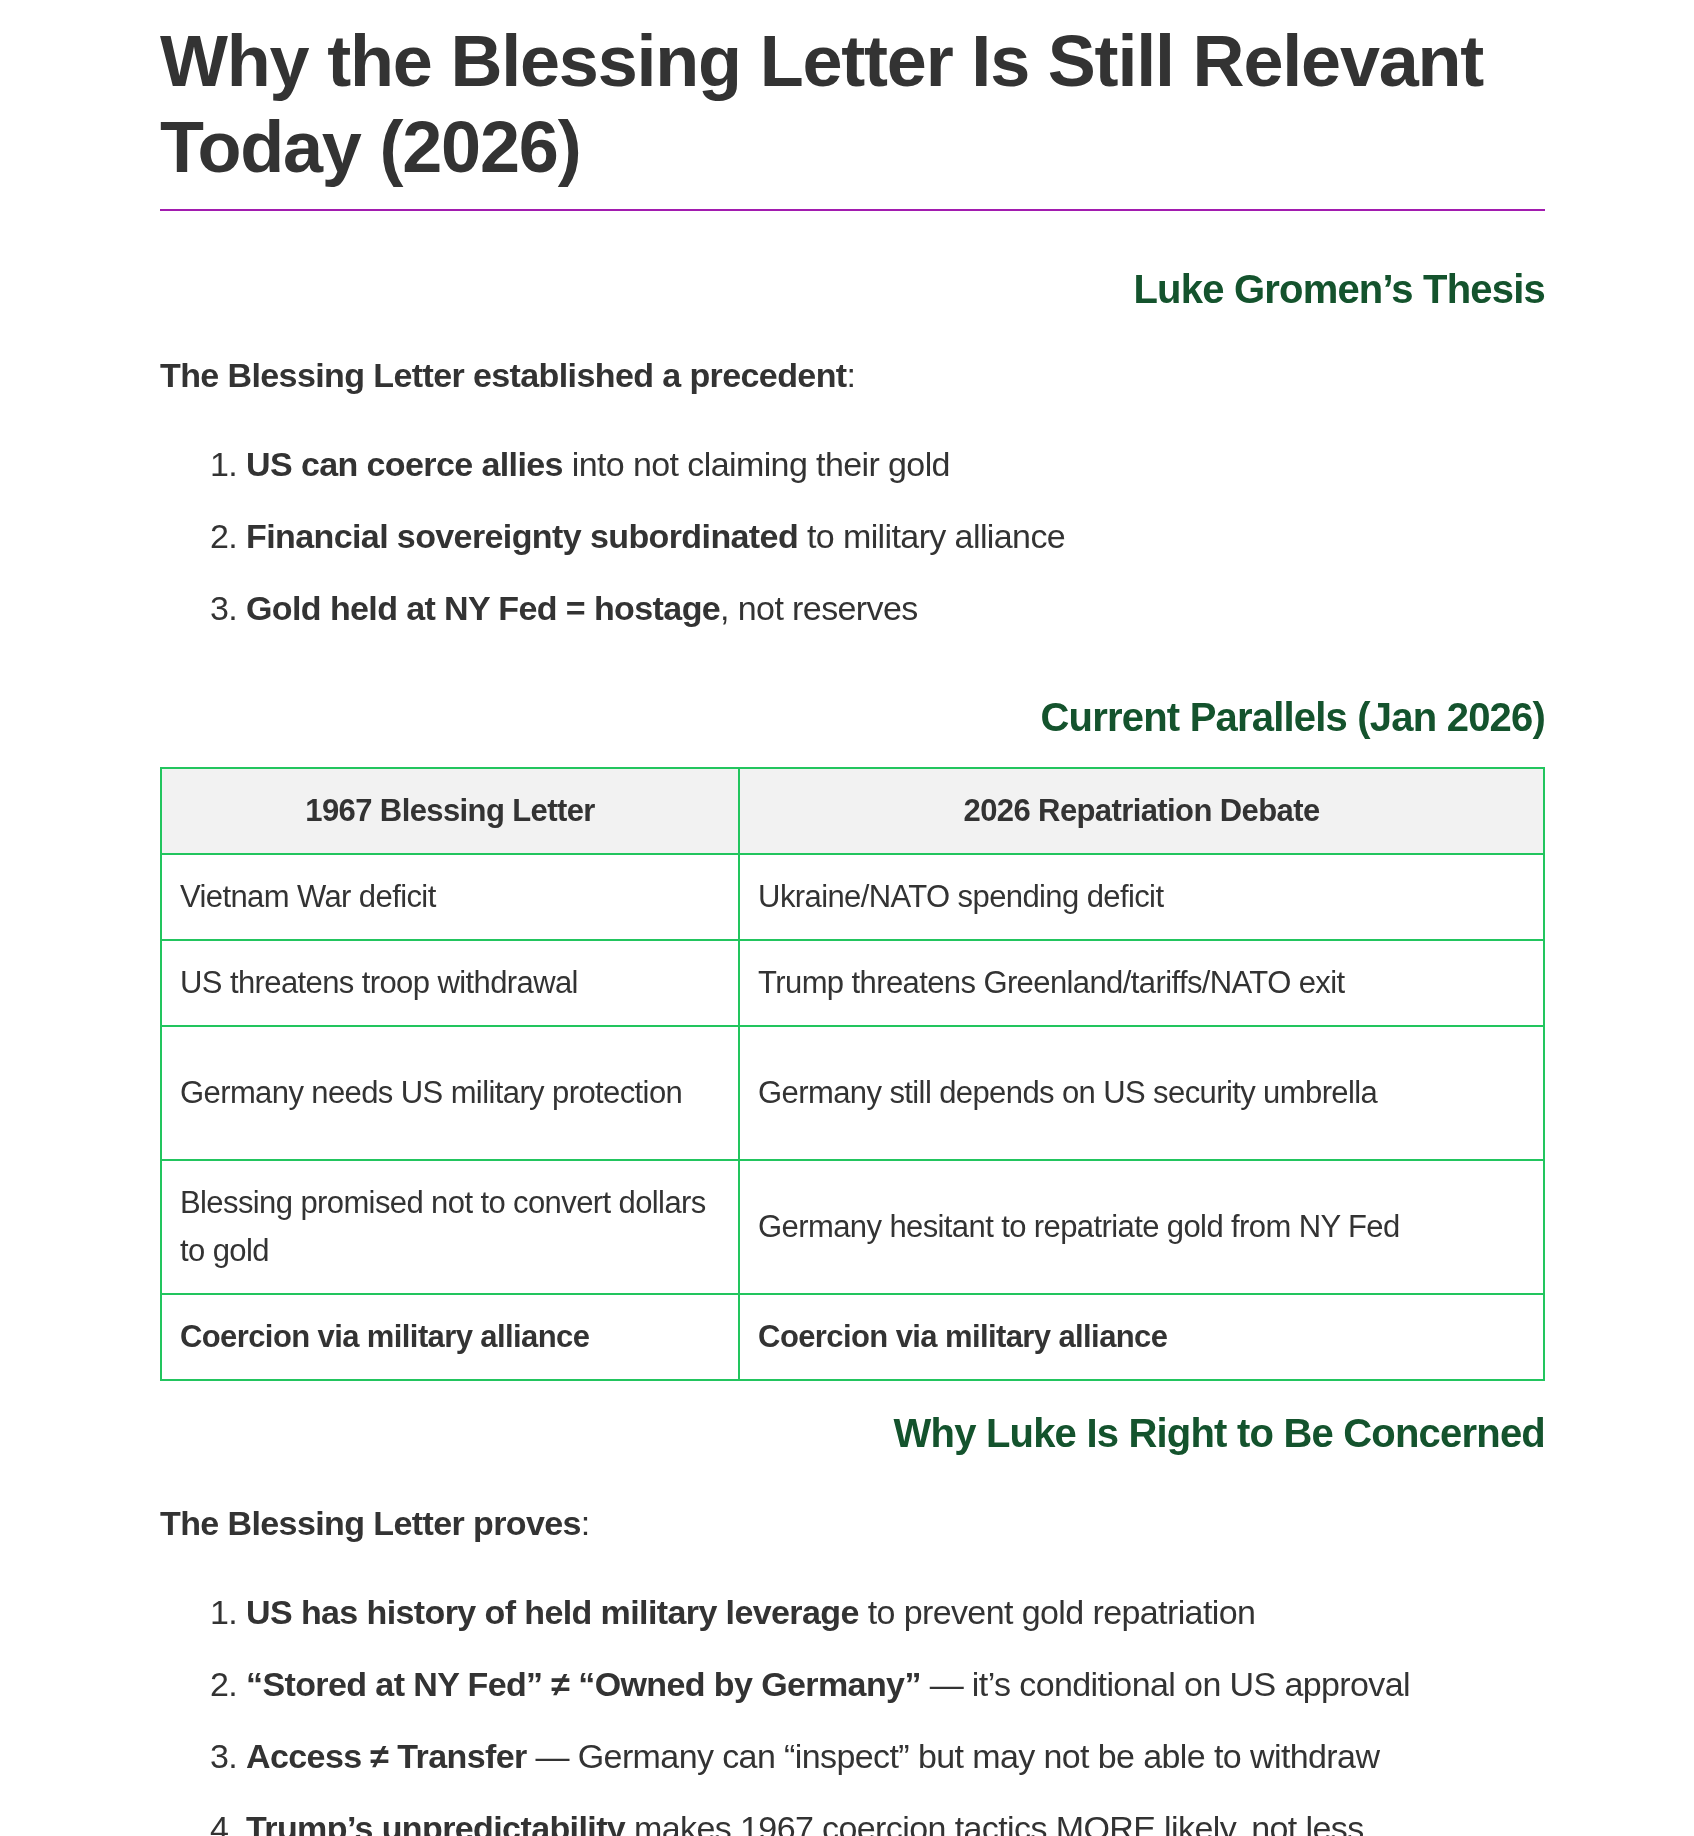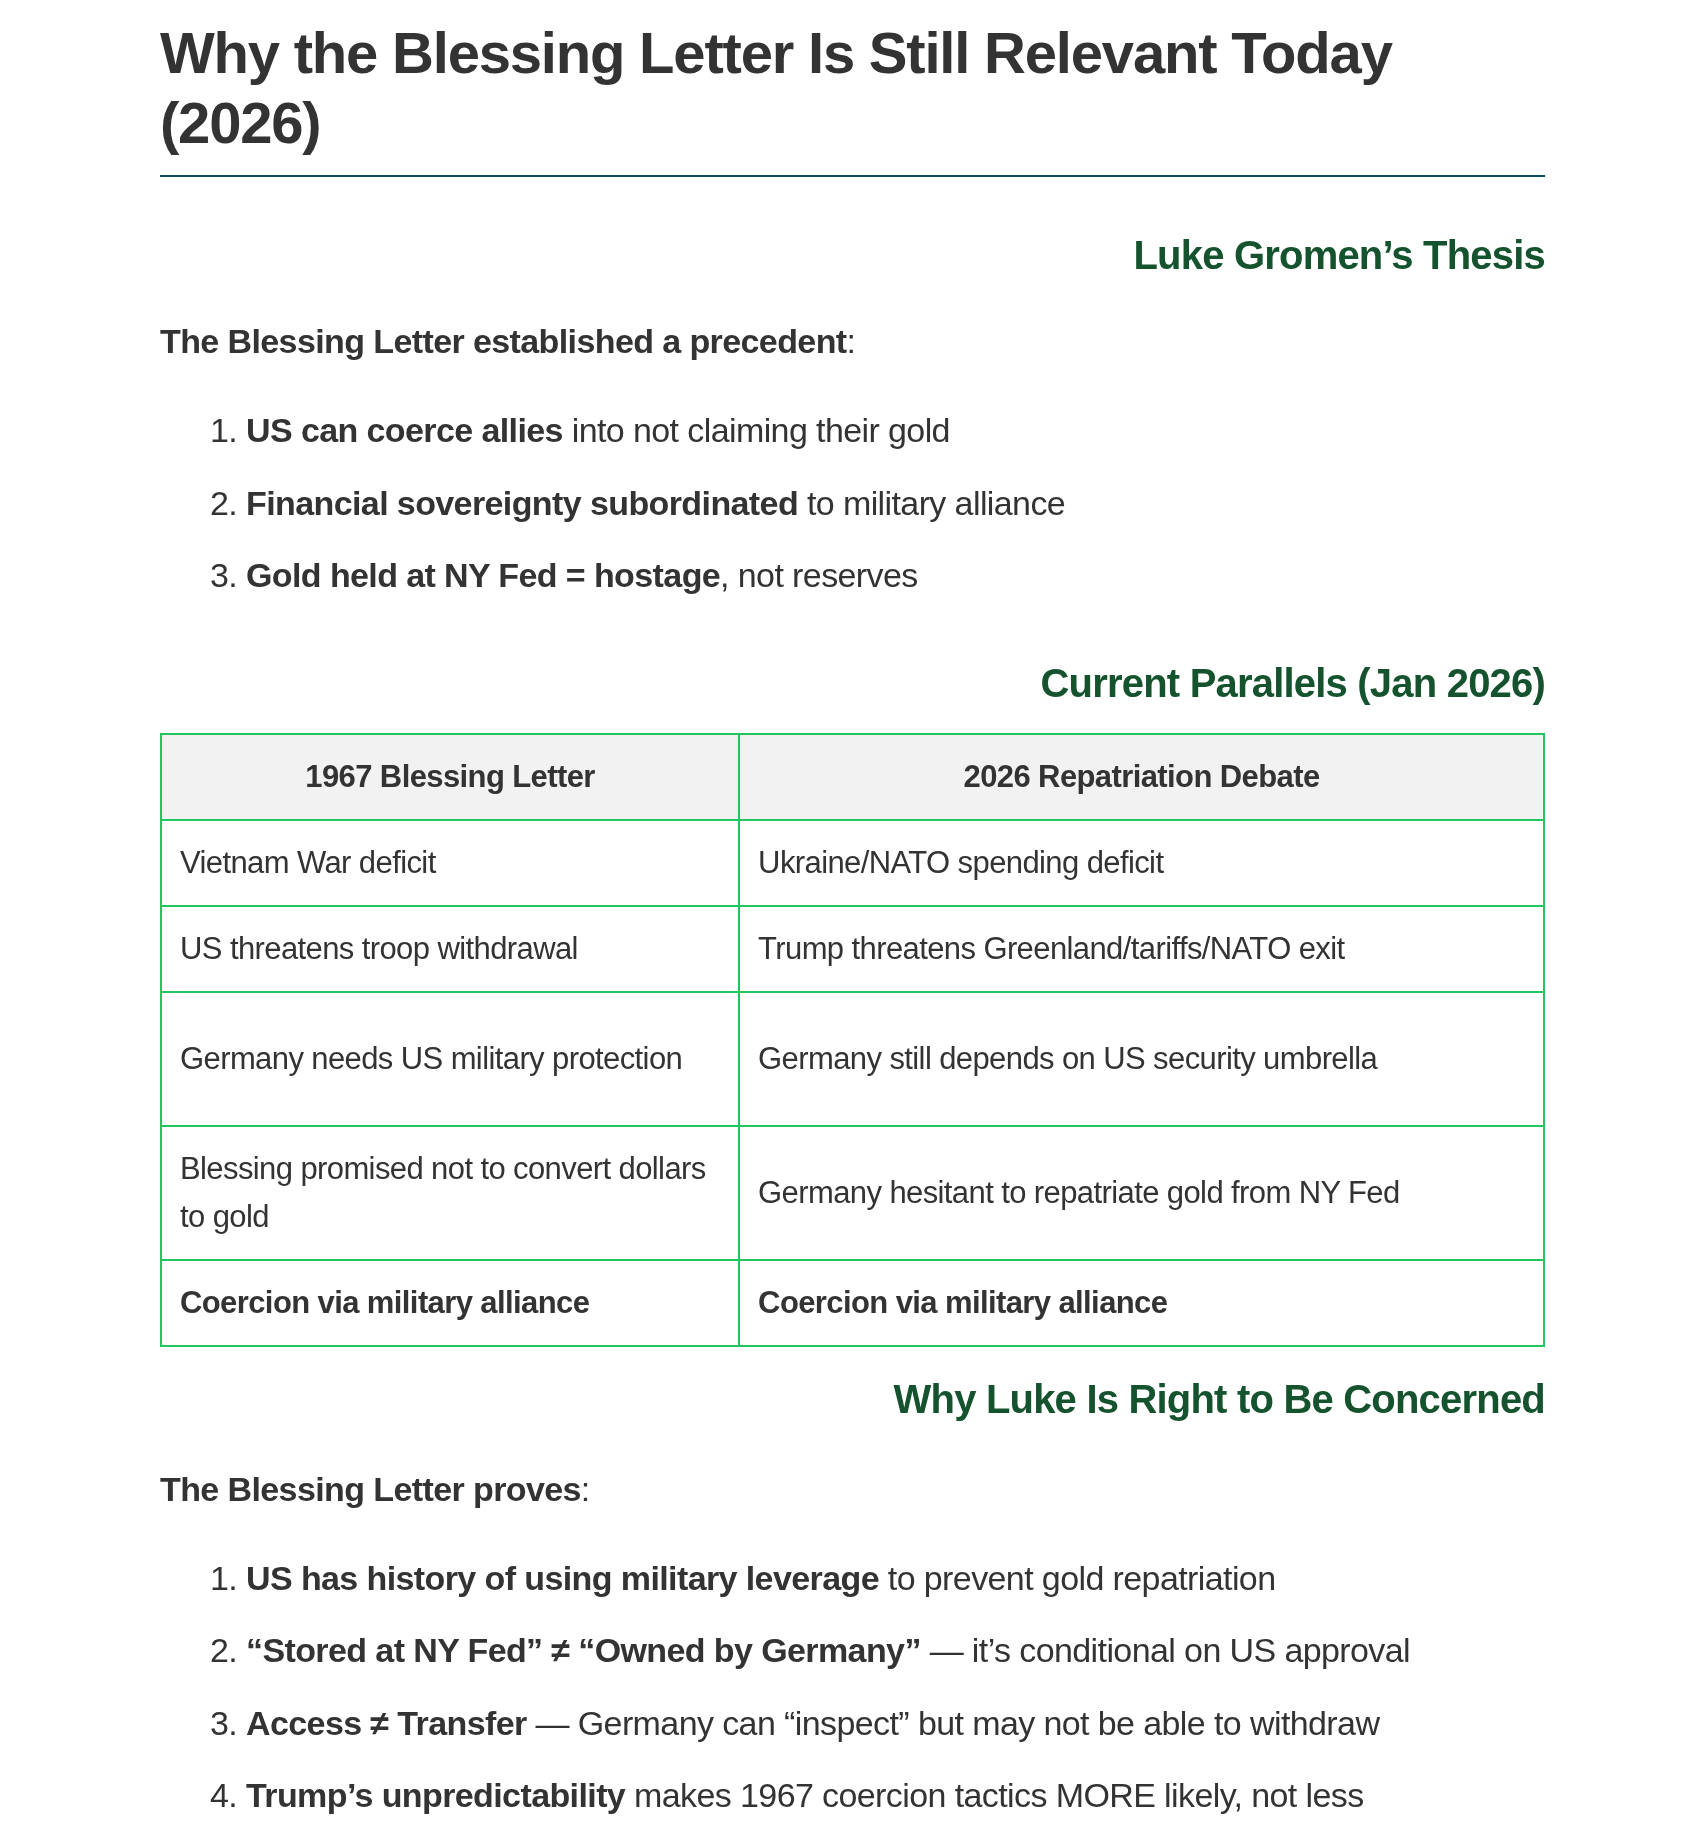"Why the Blessing Letter Is" h1 { border-bottom: 2px solid #0c4a6e -> 2px solid #a21caf; font-size: 58px -> 72px }
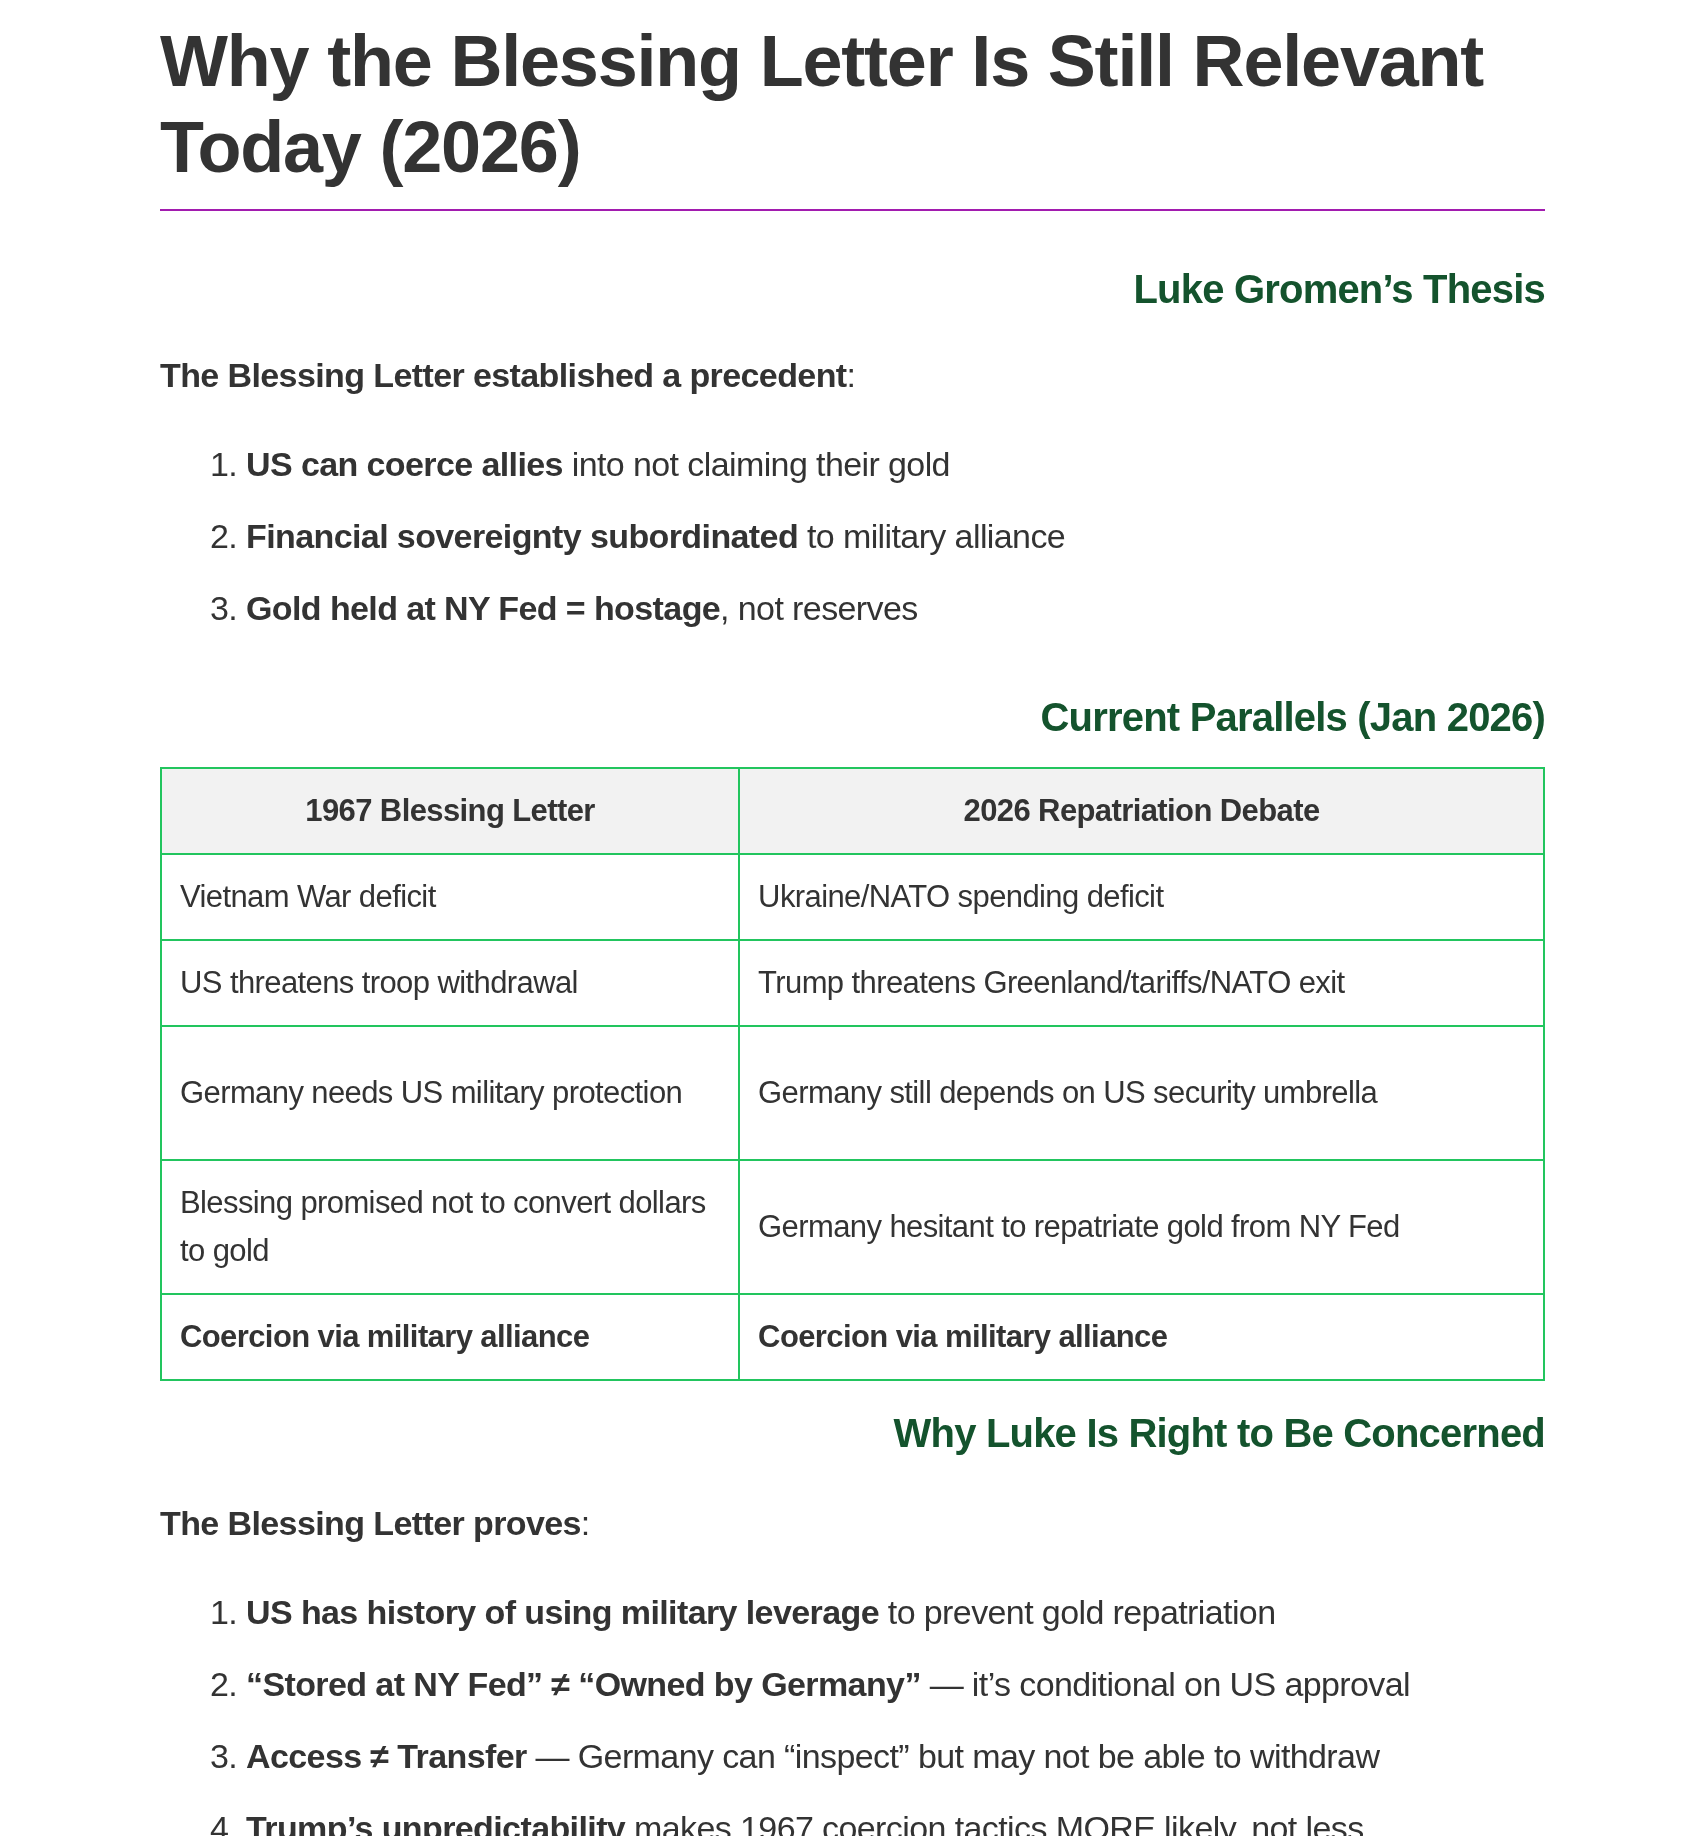"US has history of using" b { text: using -> held }
